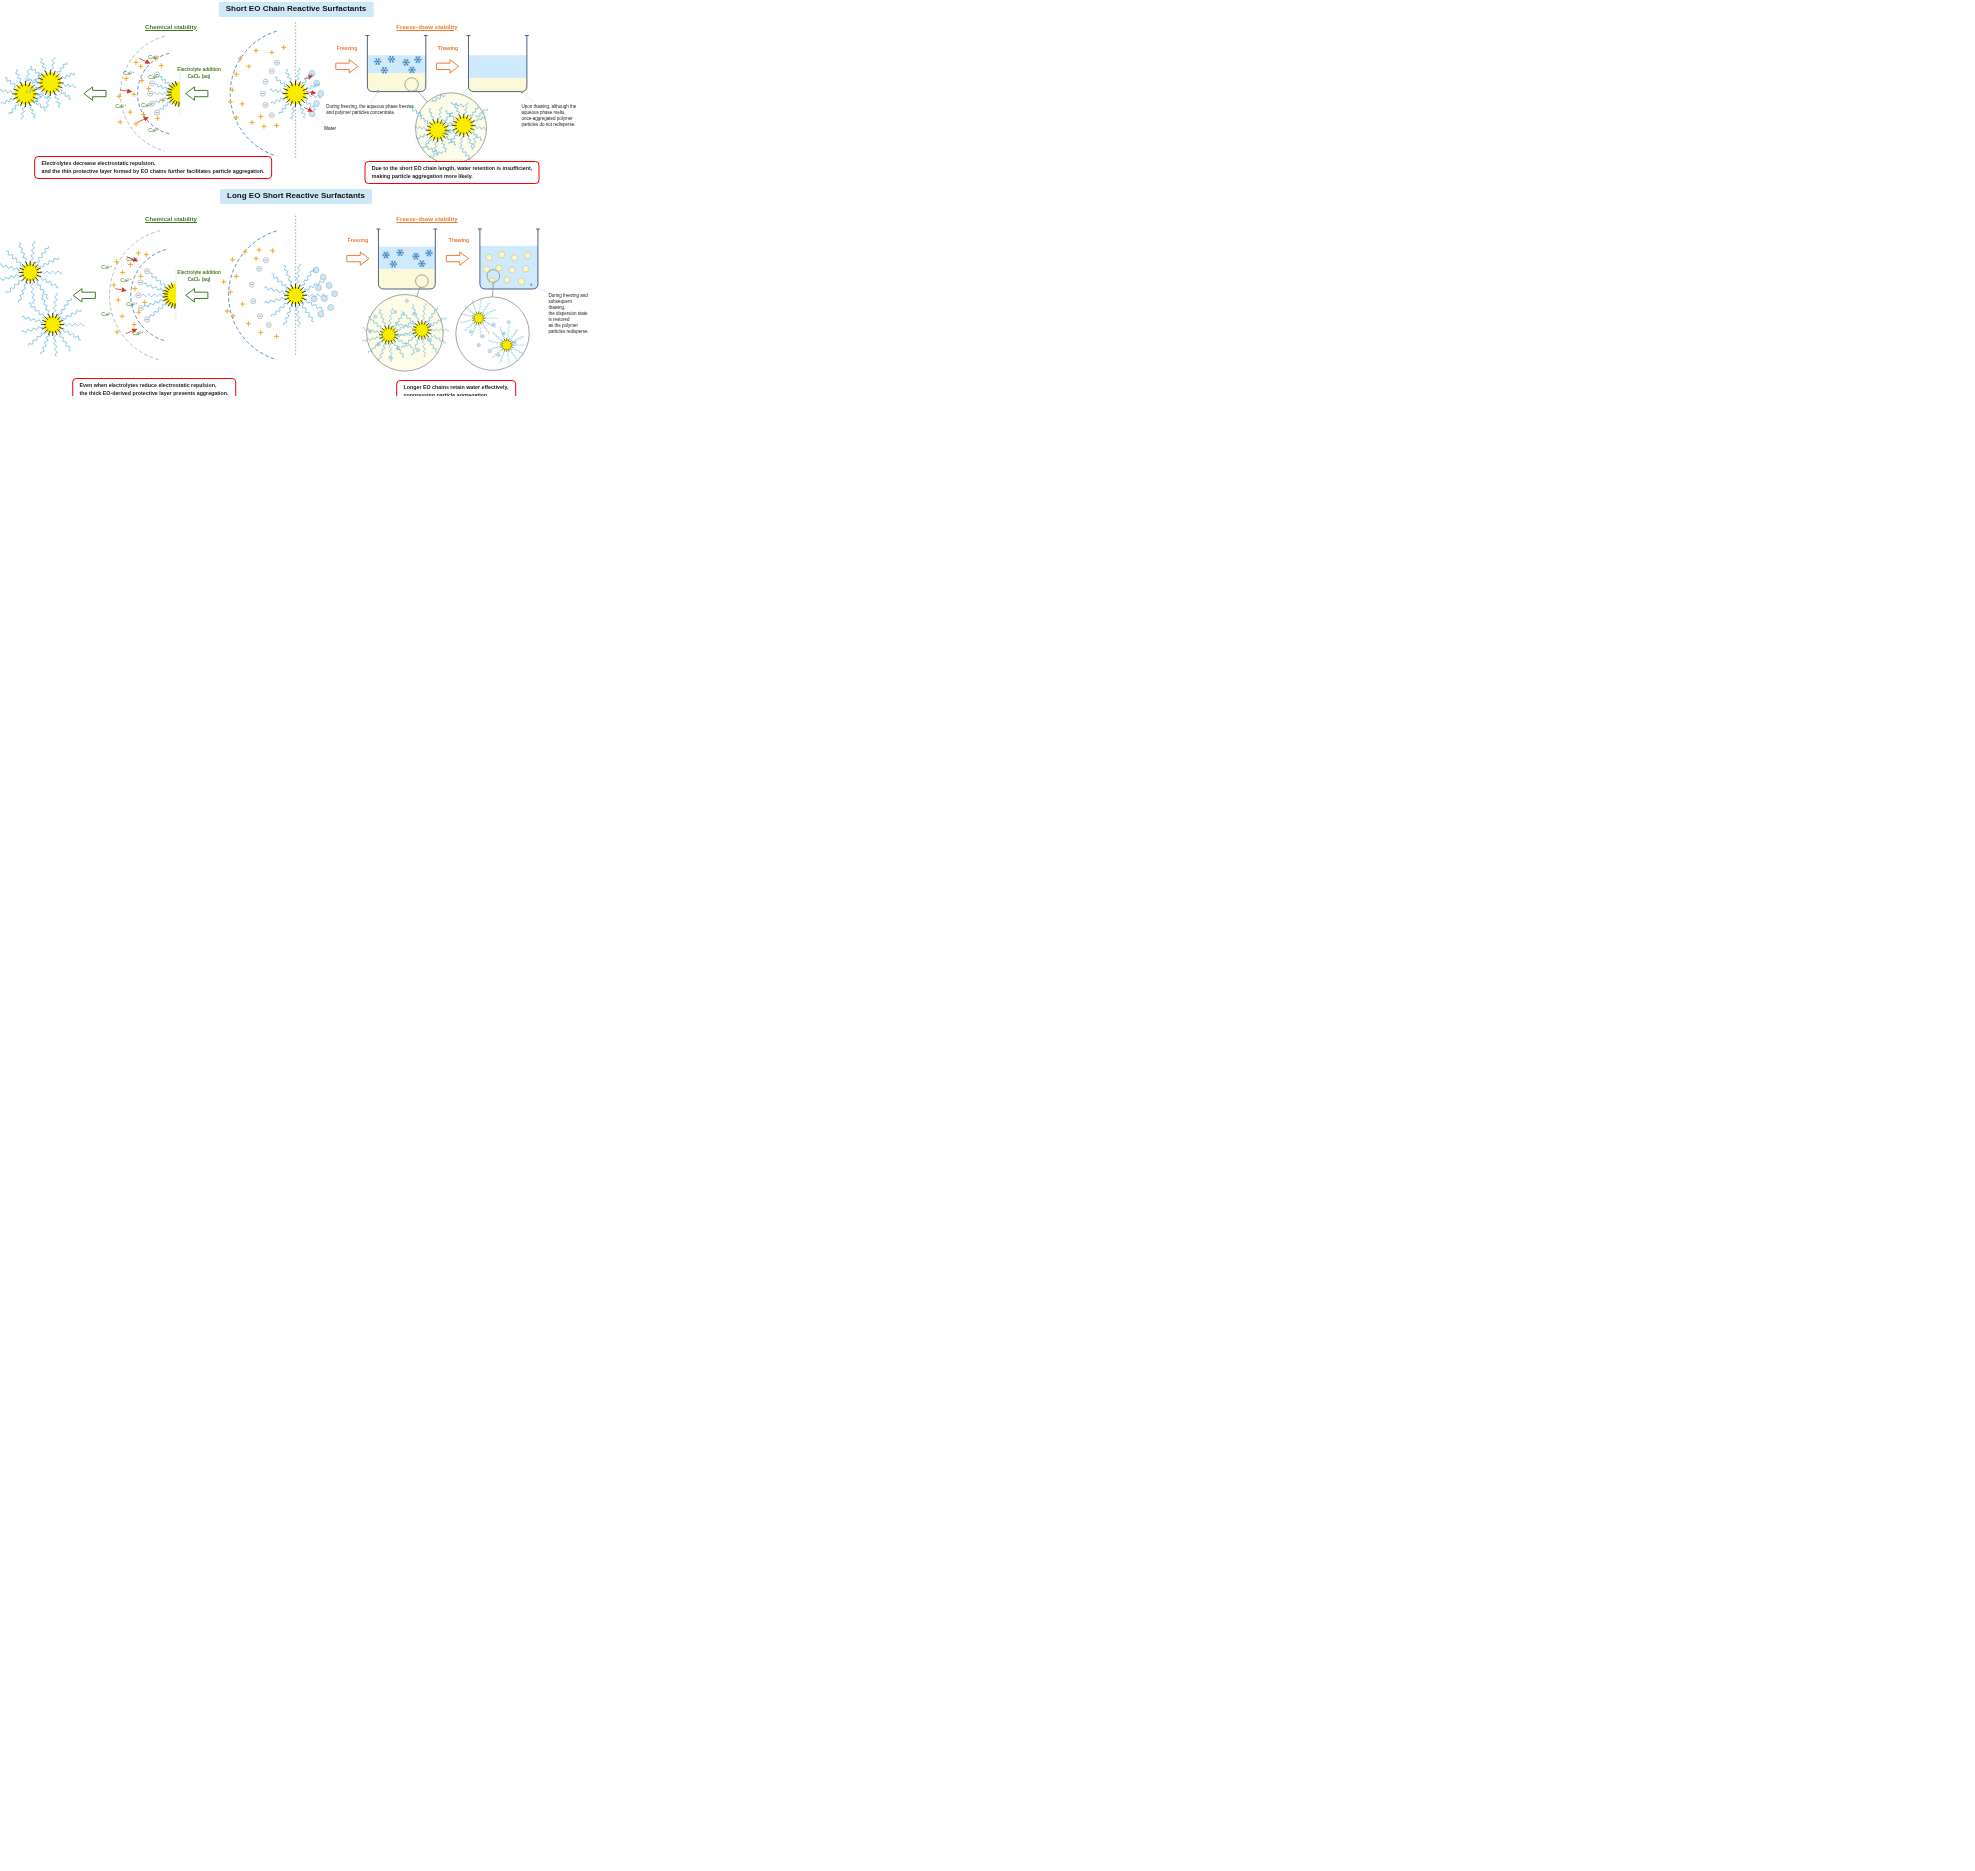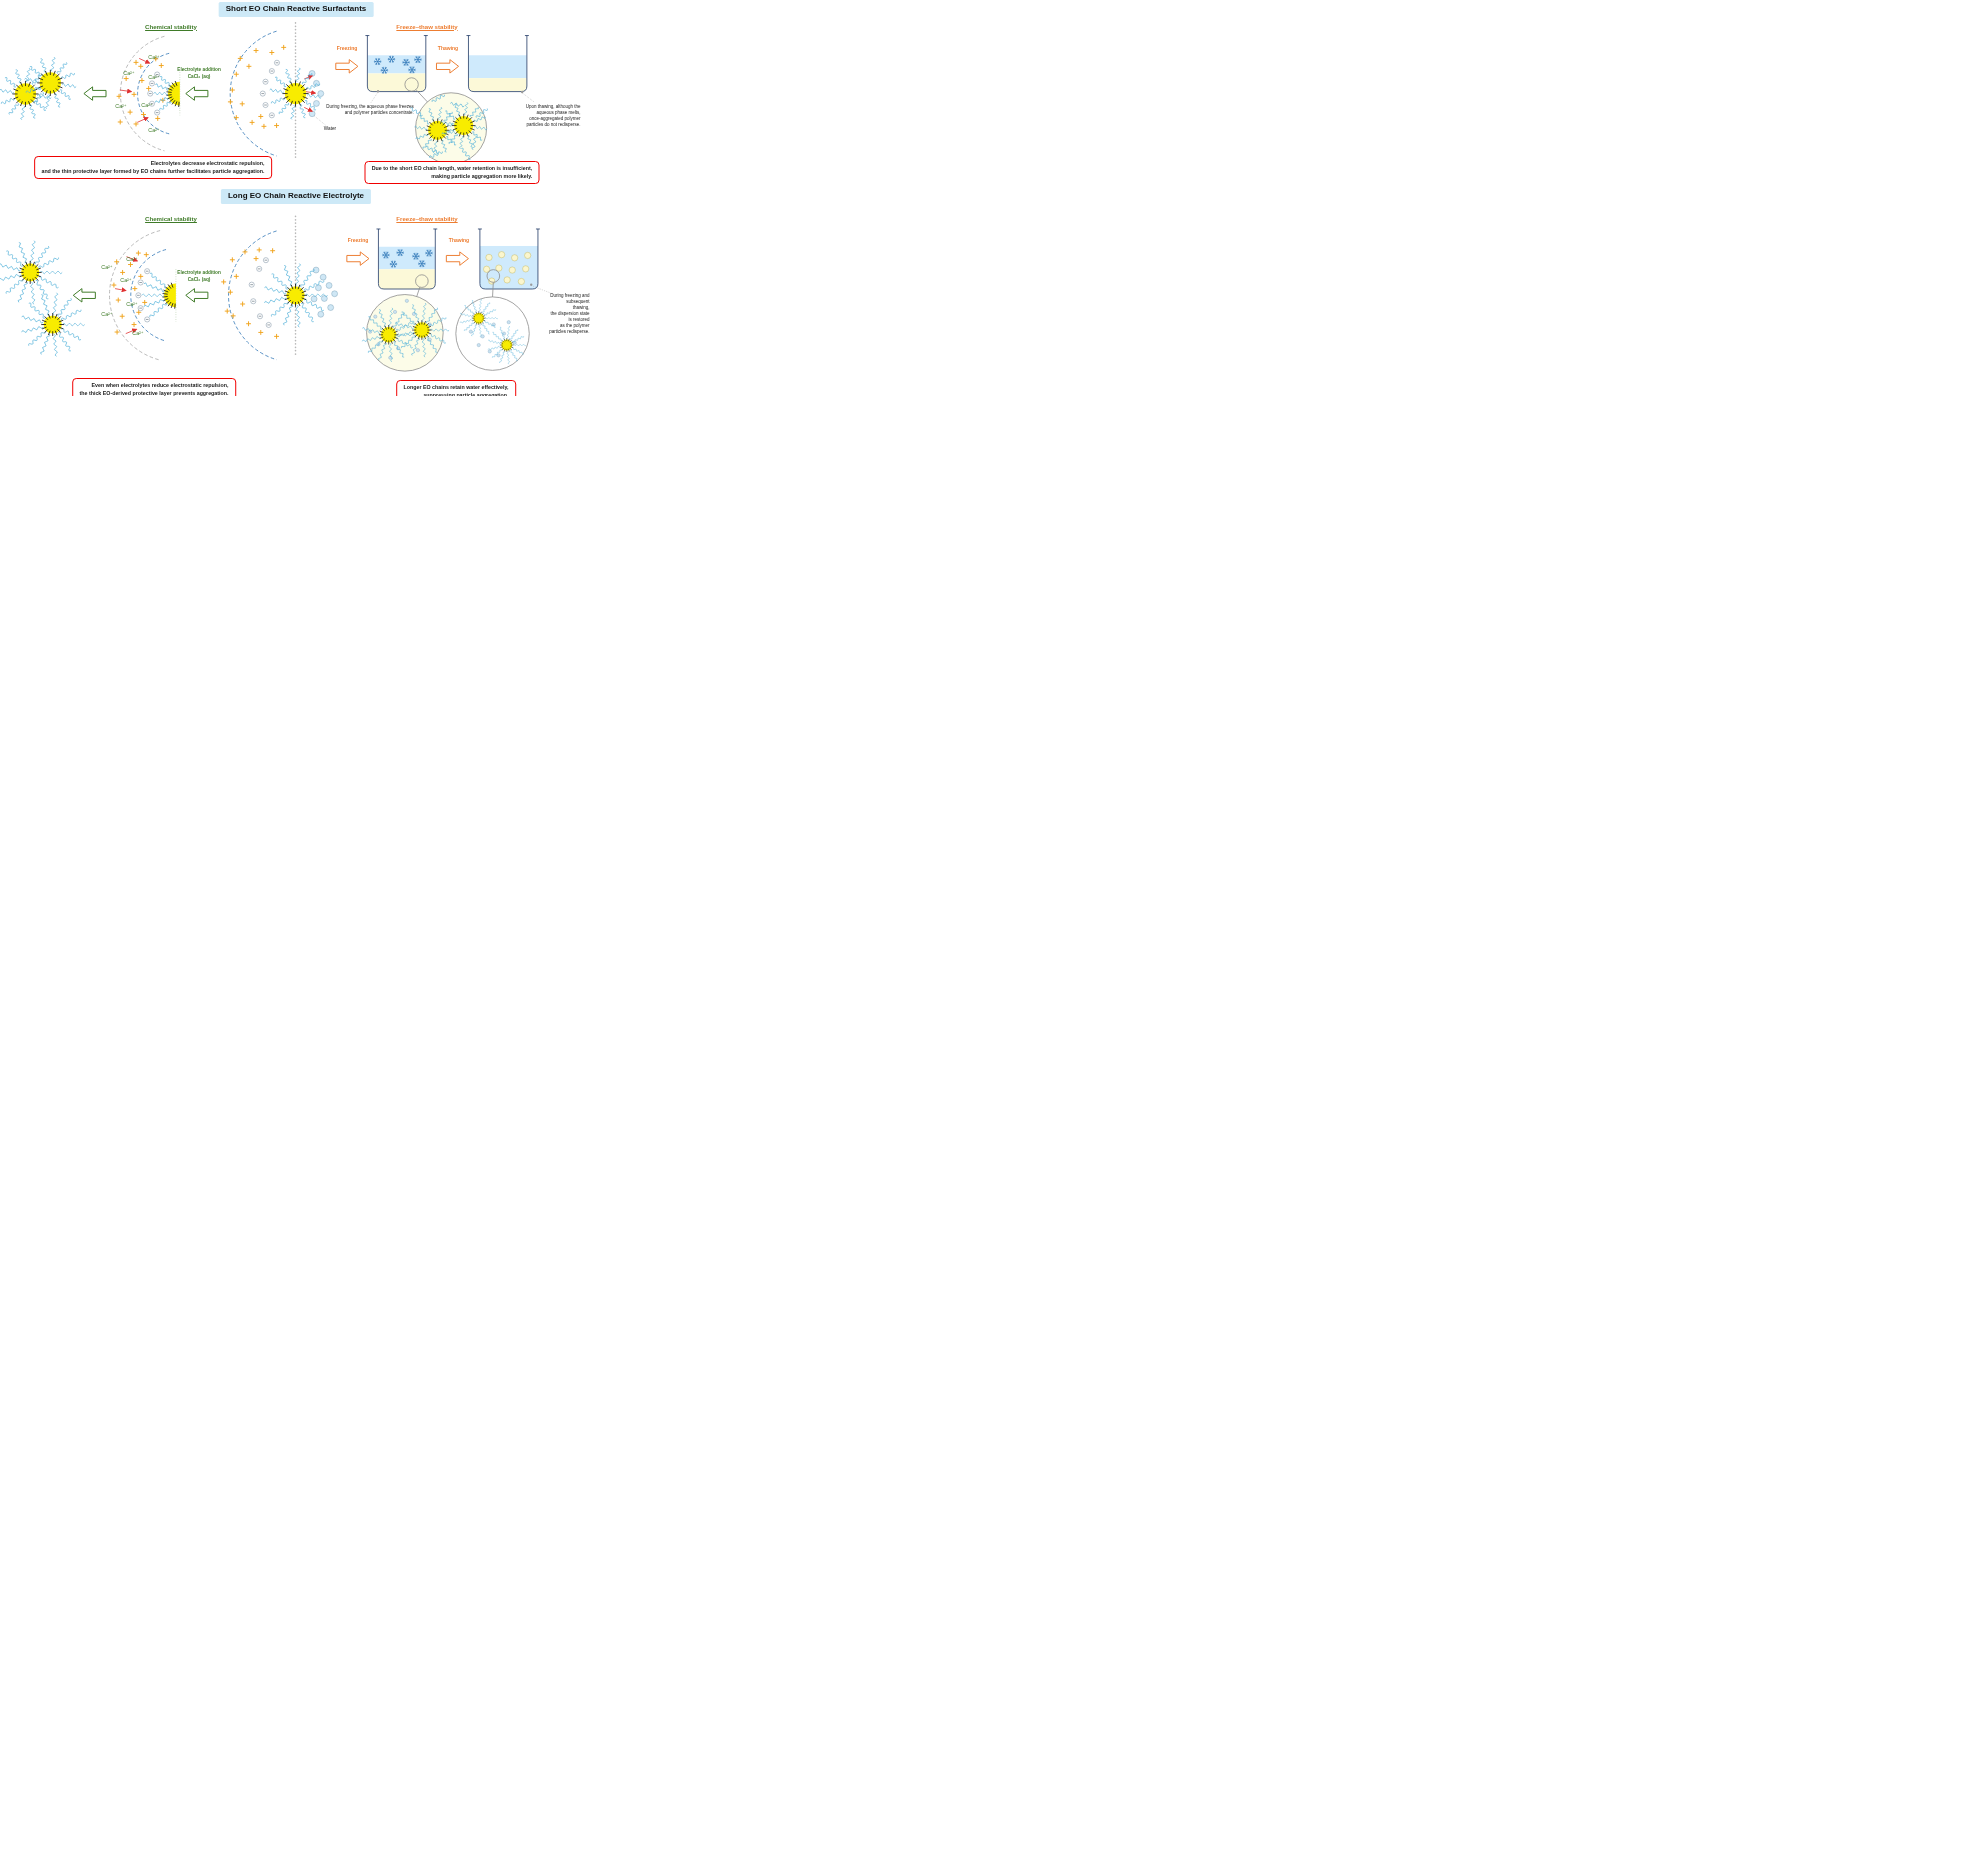"Short EO Chain Reactive Surfactants" .txt { text-align: right -> left }
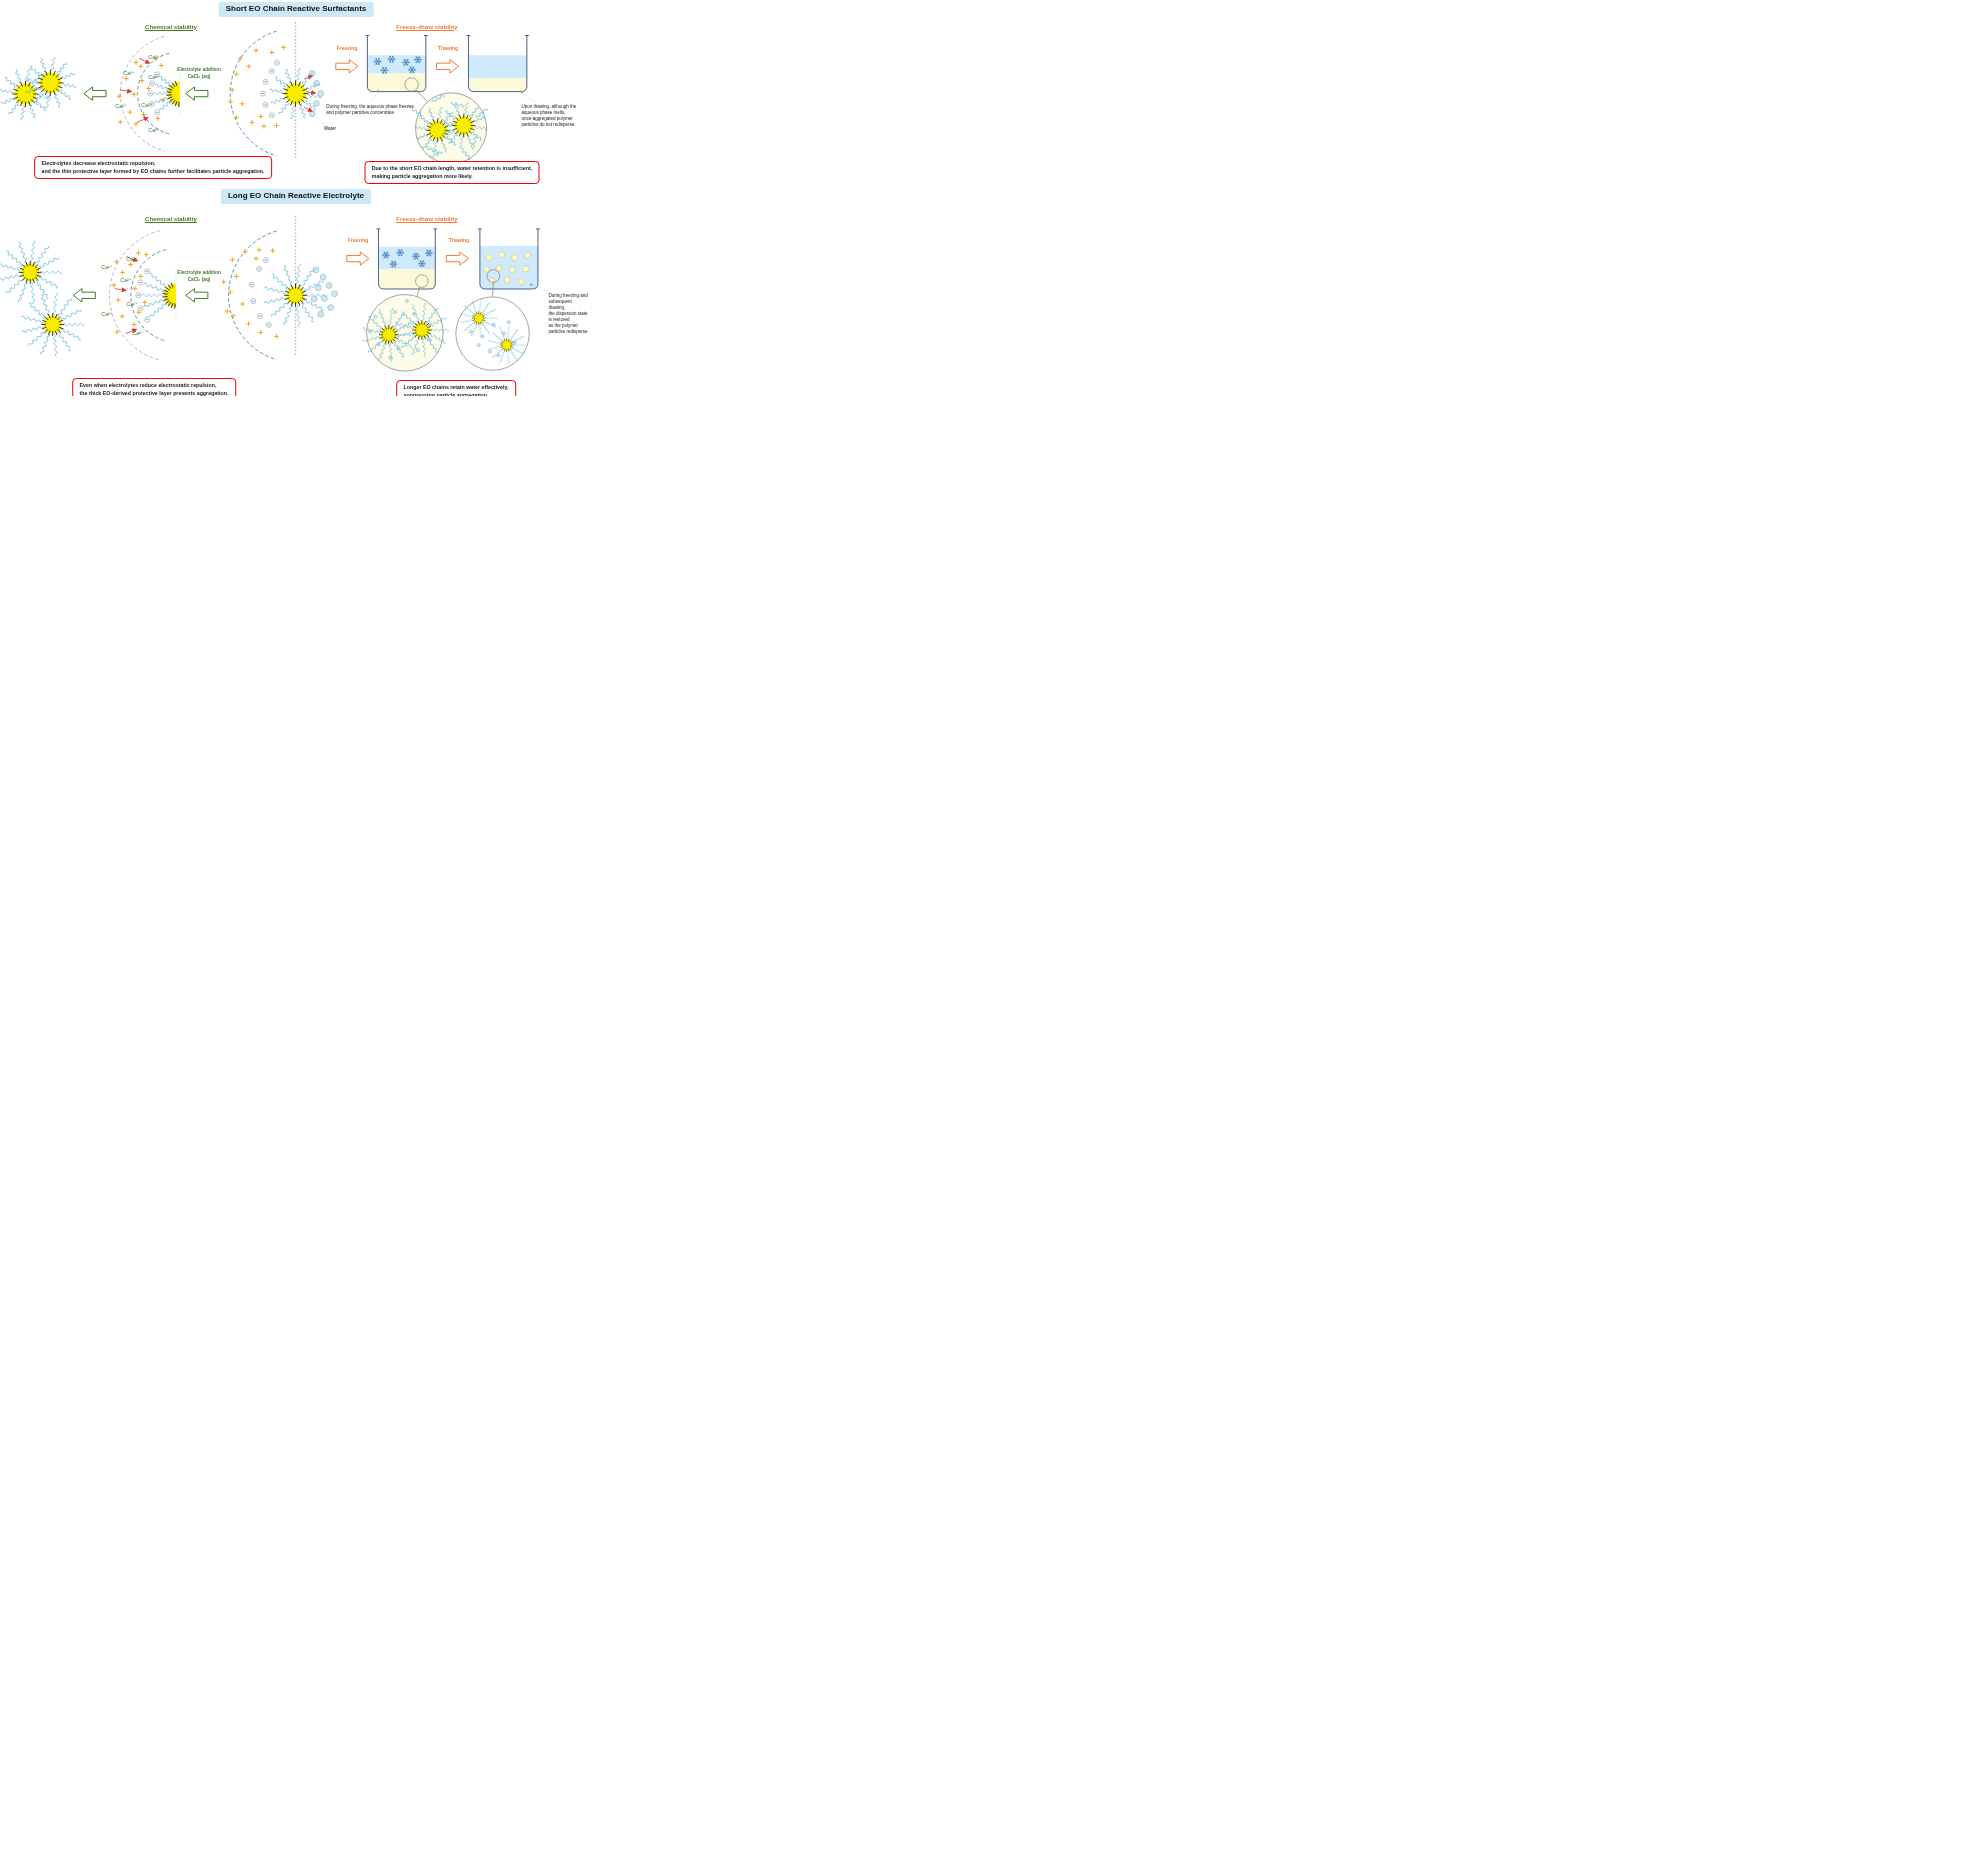"Long EO Chain Reactive Electrolyte" div.txt { text: Chain Reactive Electrolyte -> Short Reactive Surfactants }
